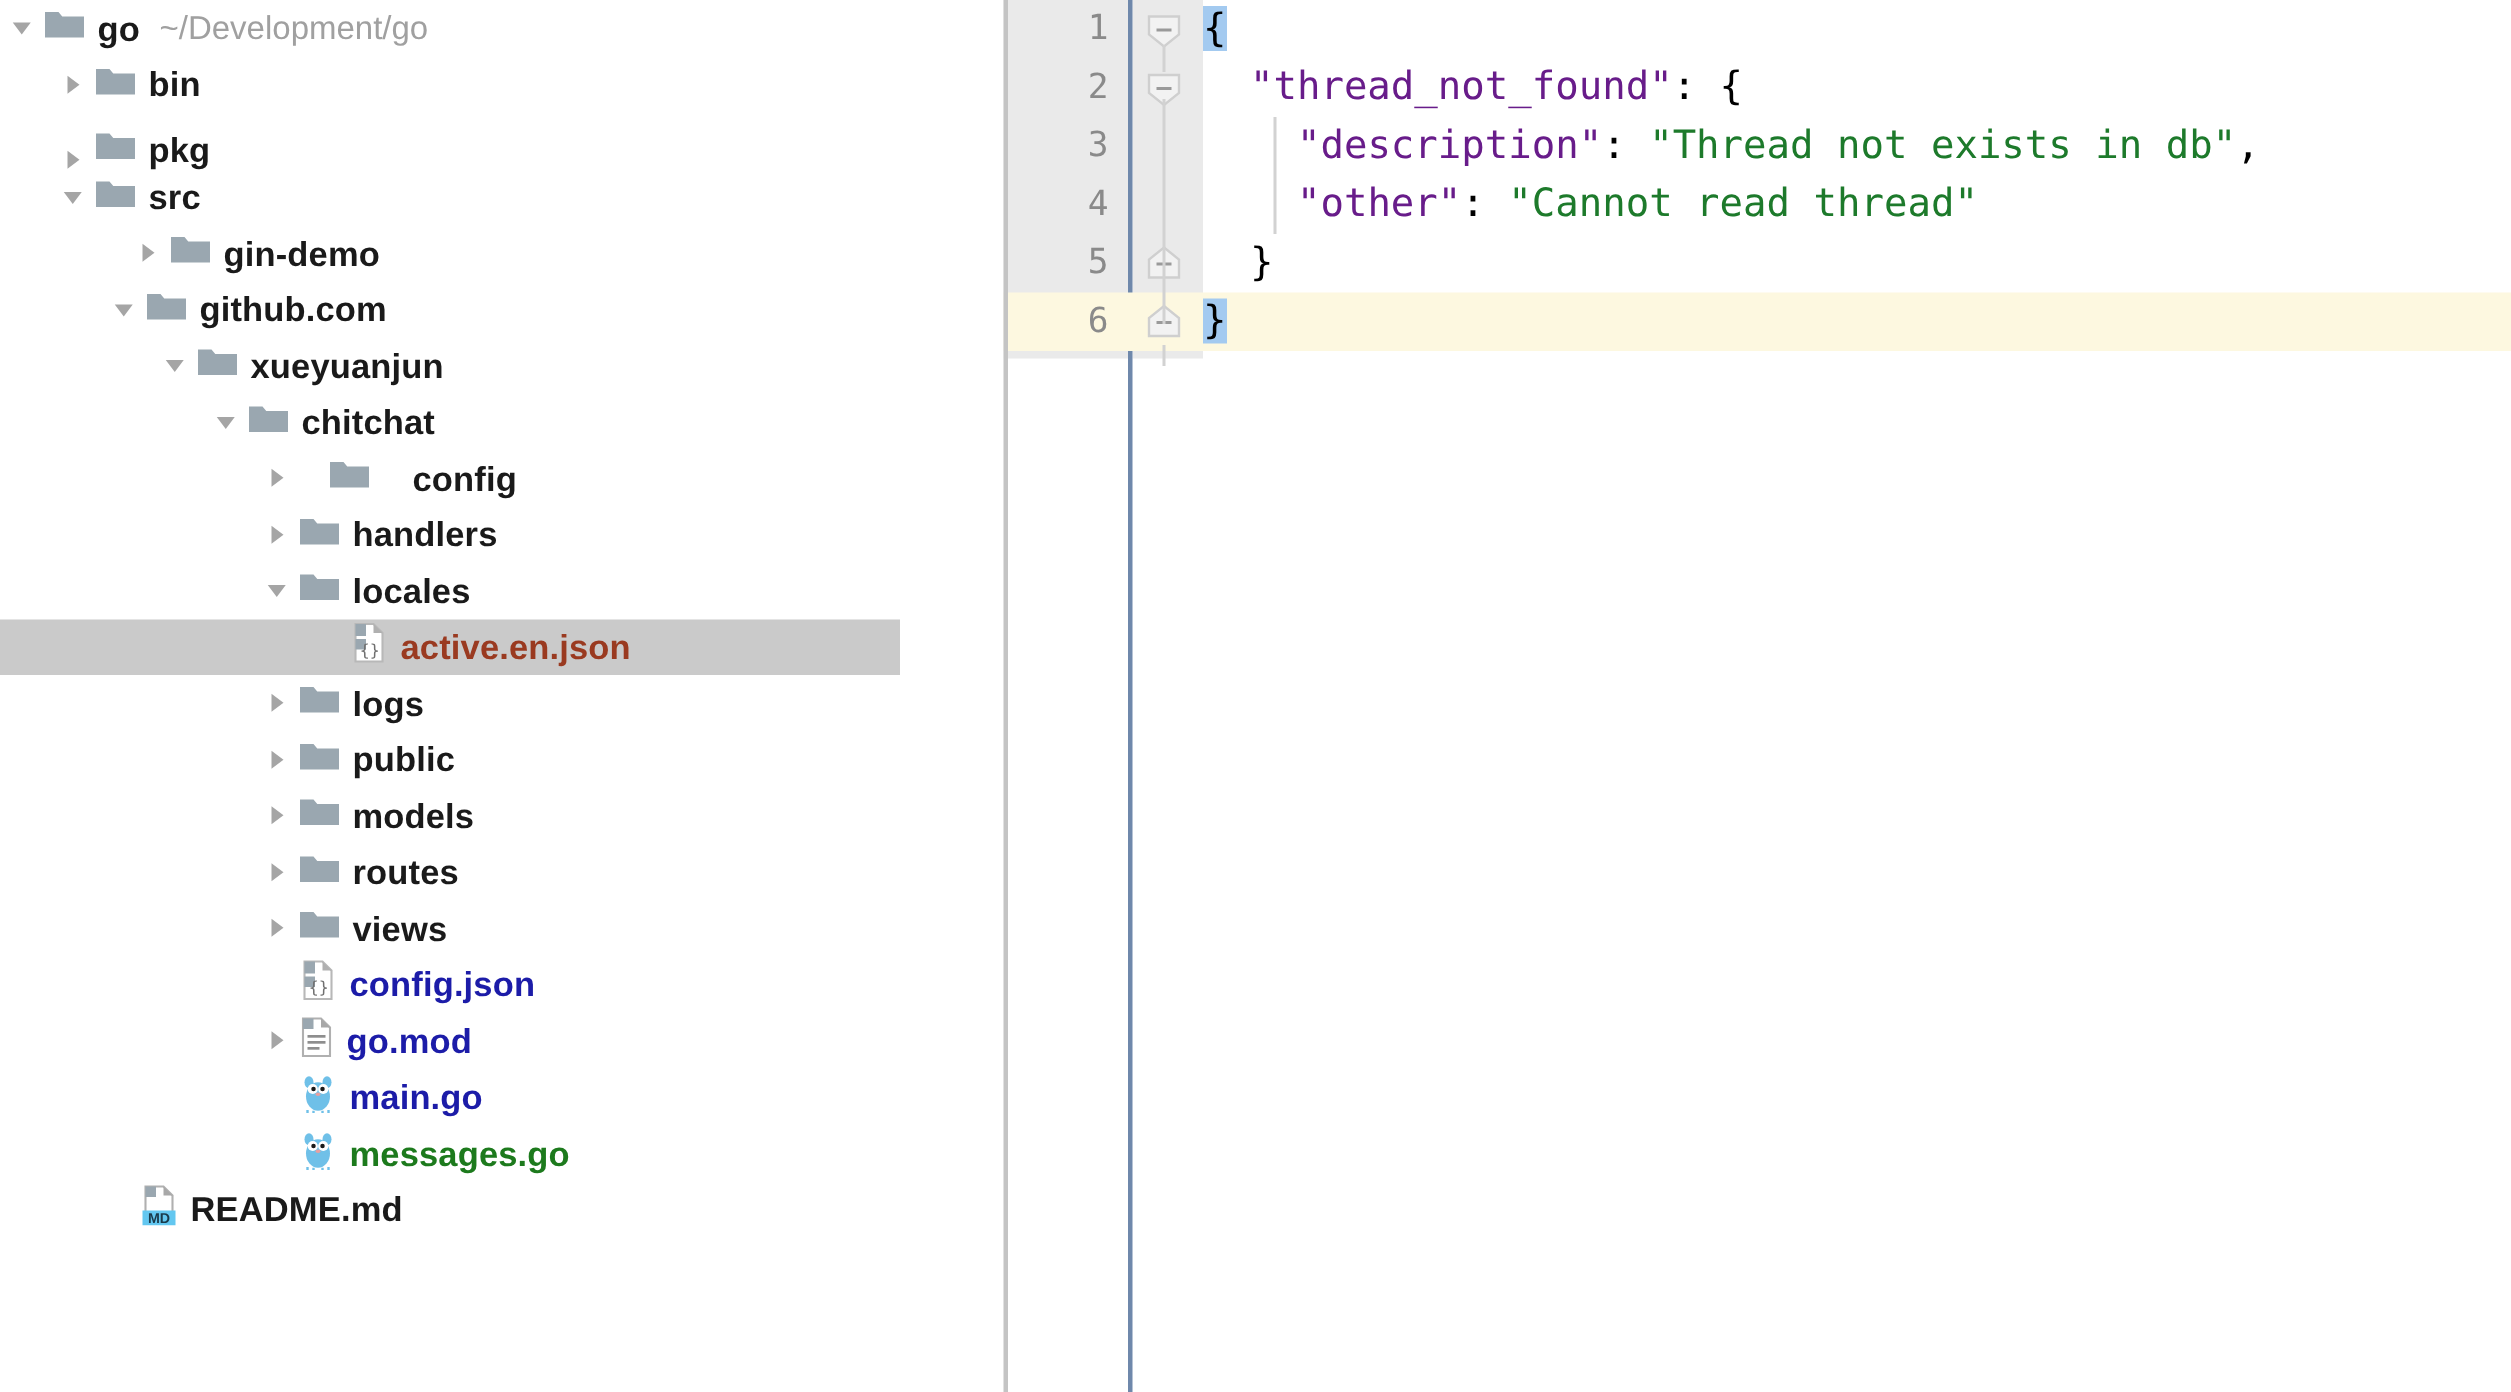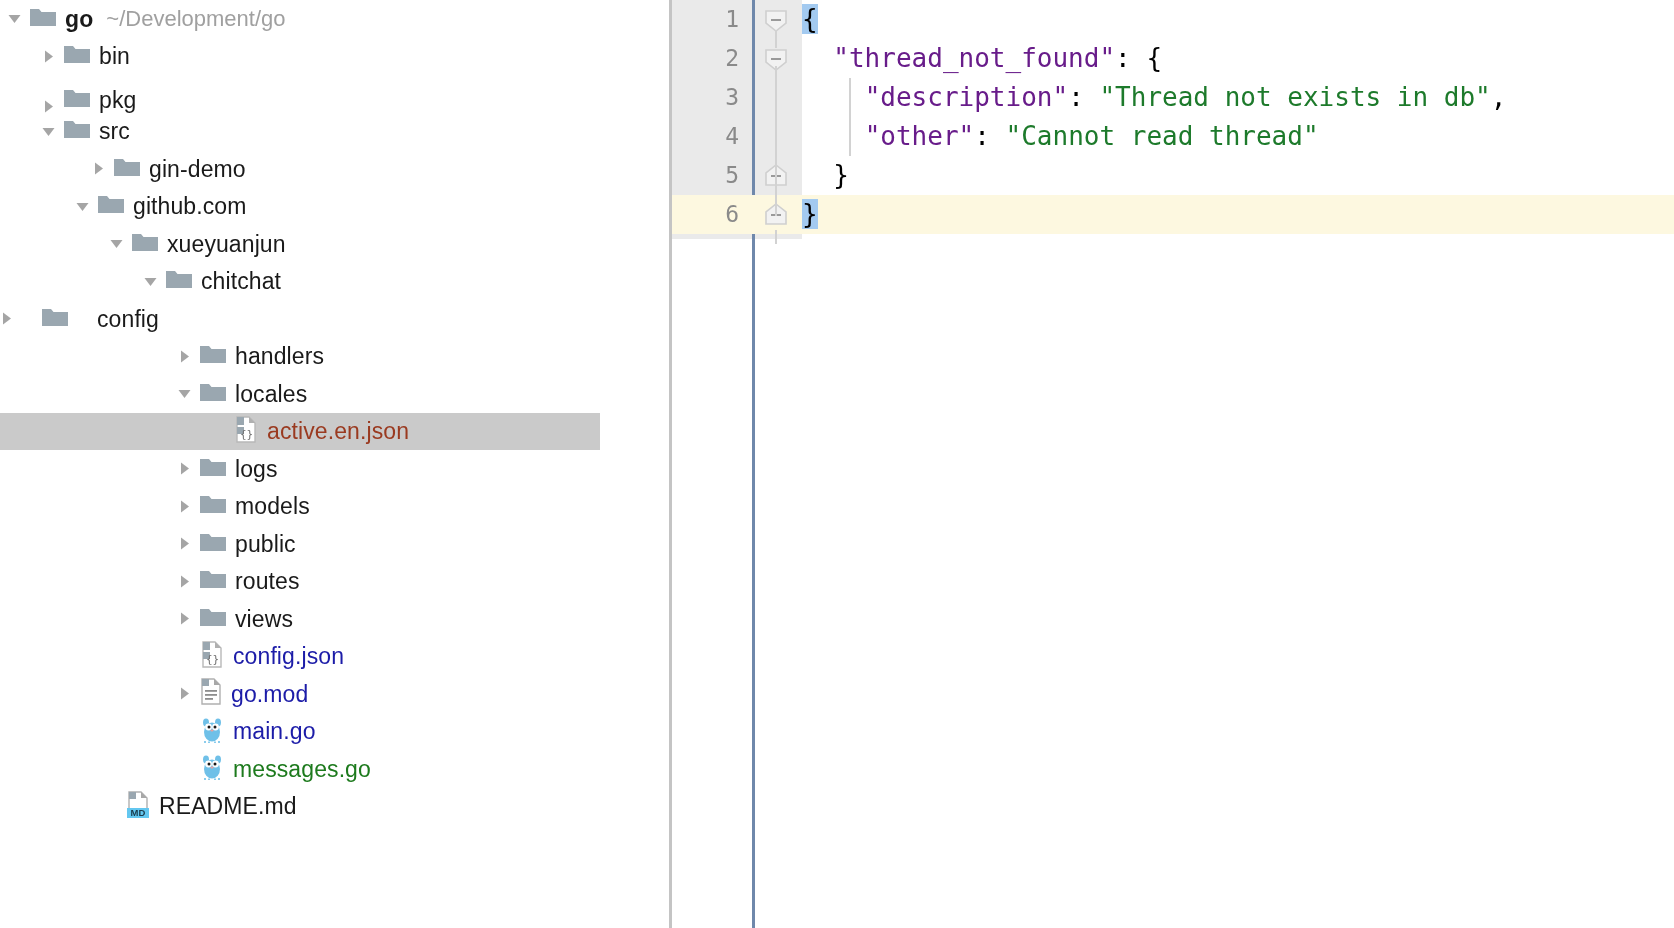"bin" .node-label { font-weight: none -> bold }
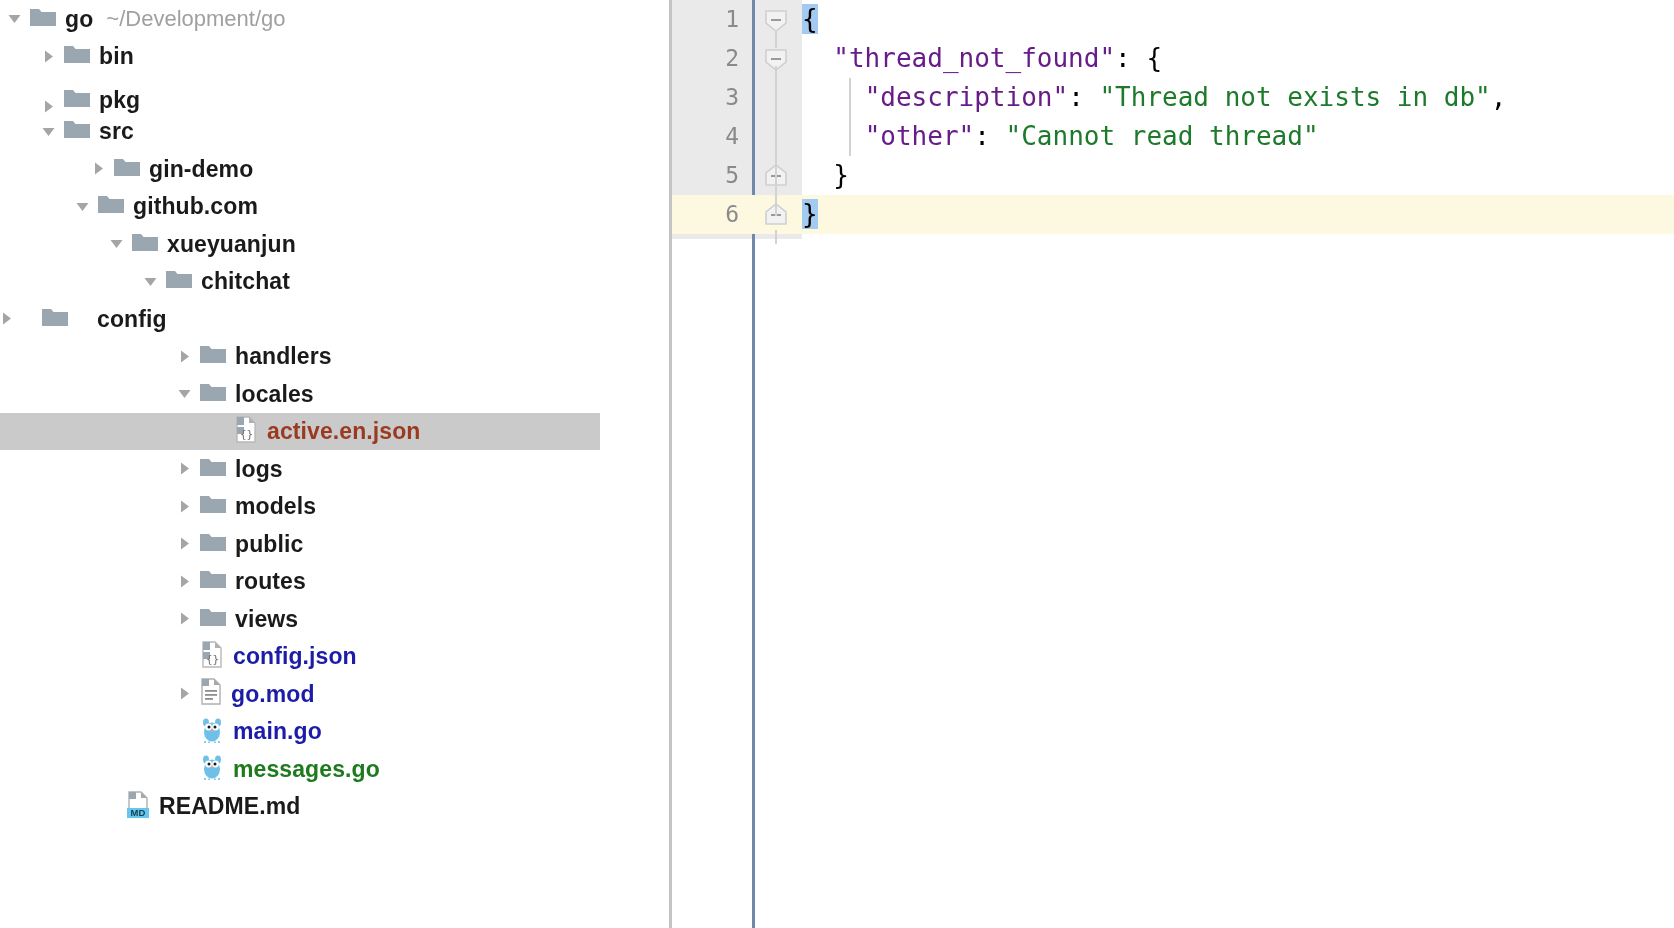"config" div.tree-row { padding-left: none -> 178px }
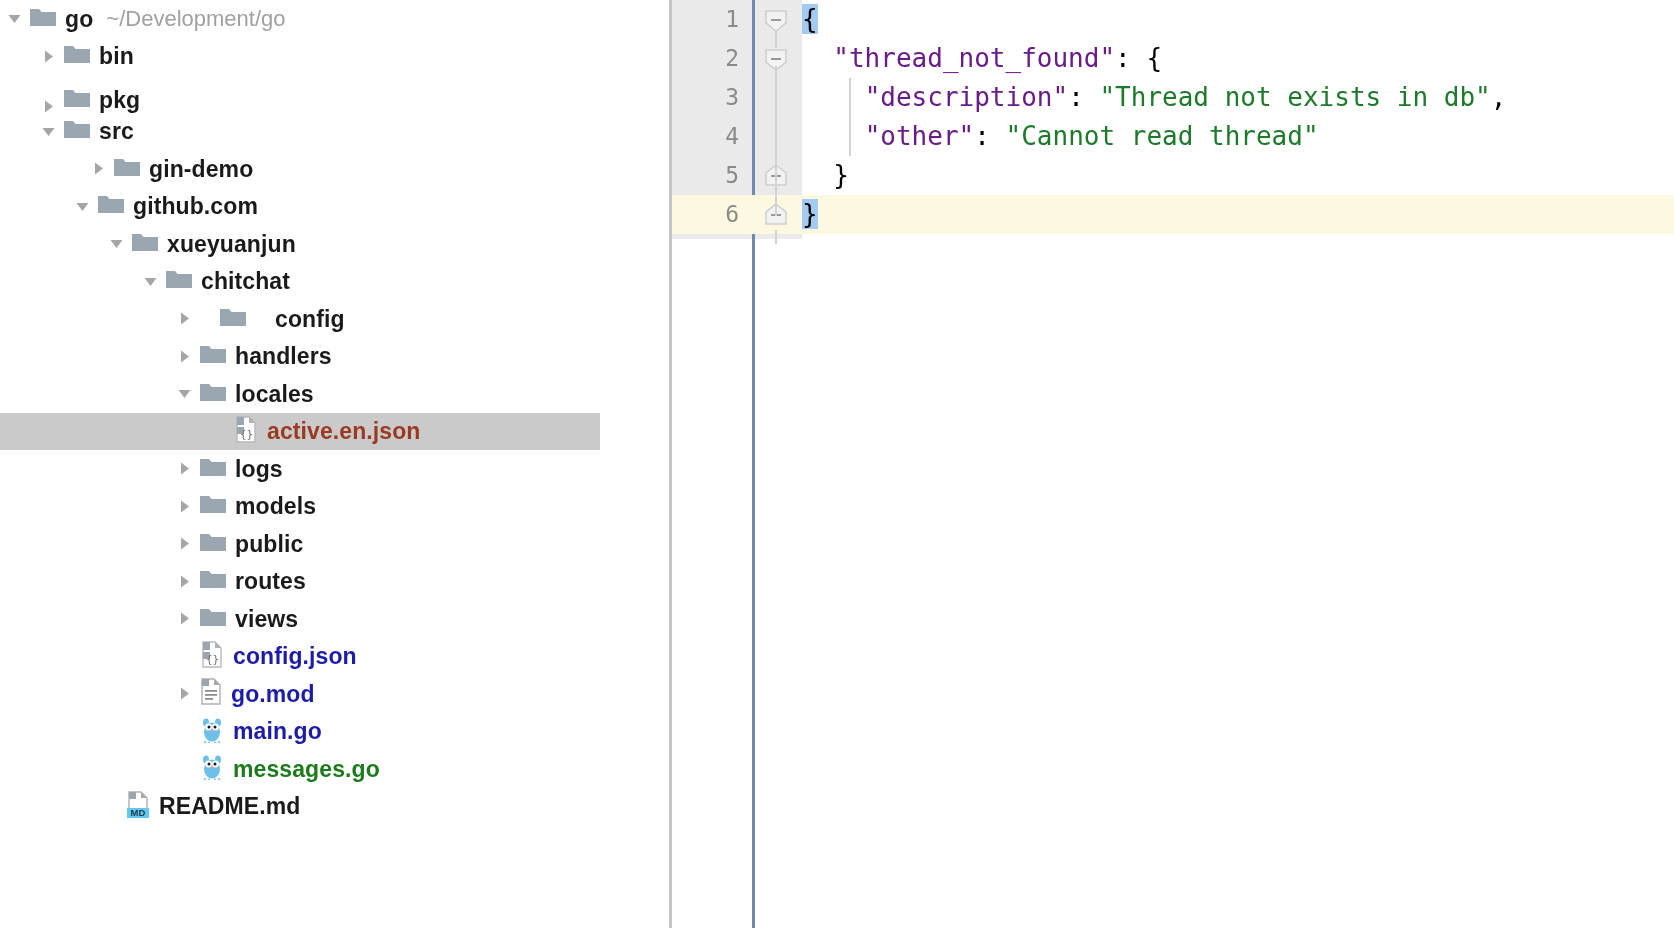"models" div.tree-row { order: before "public" -> after "public" }
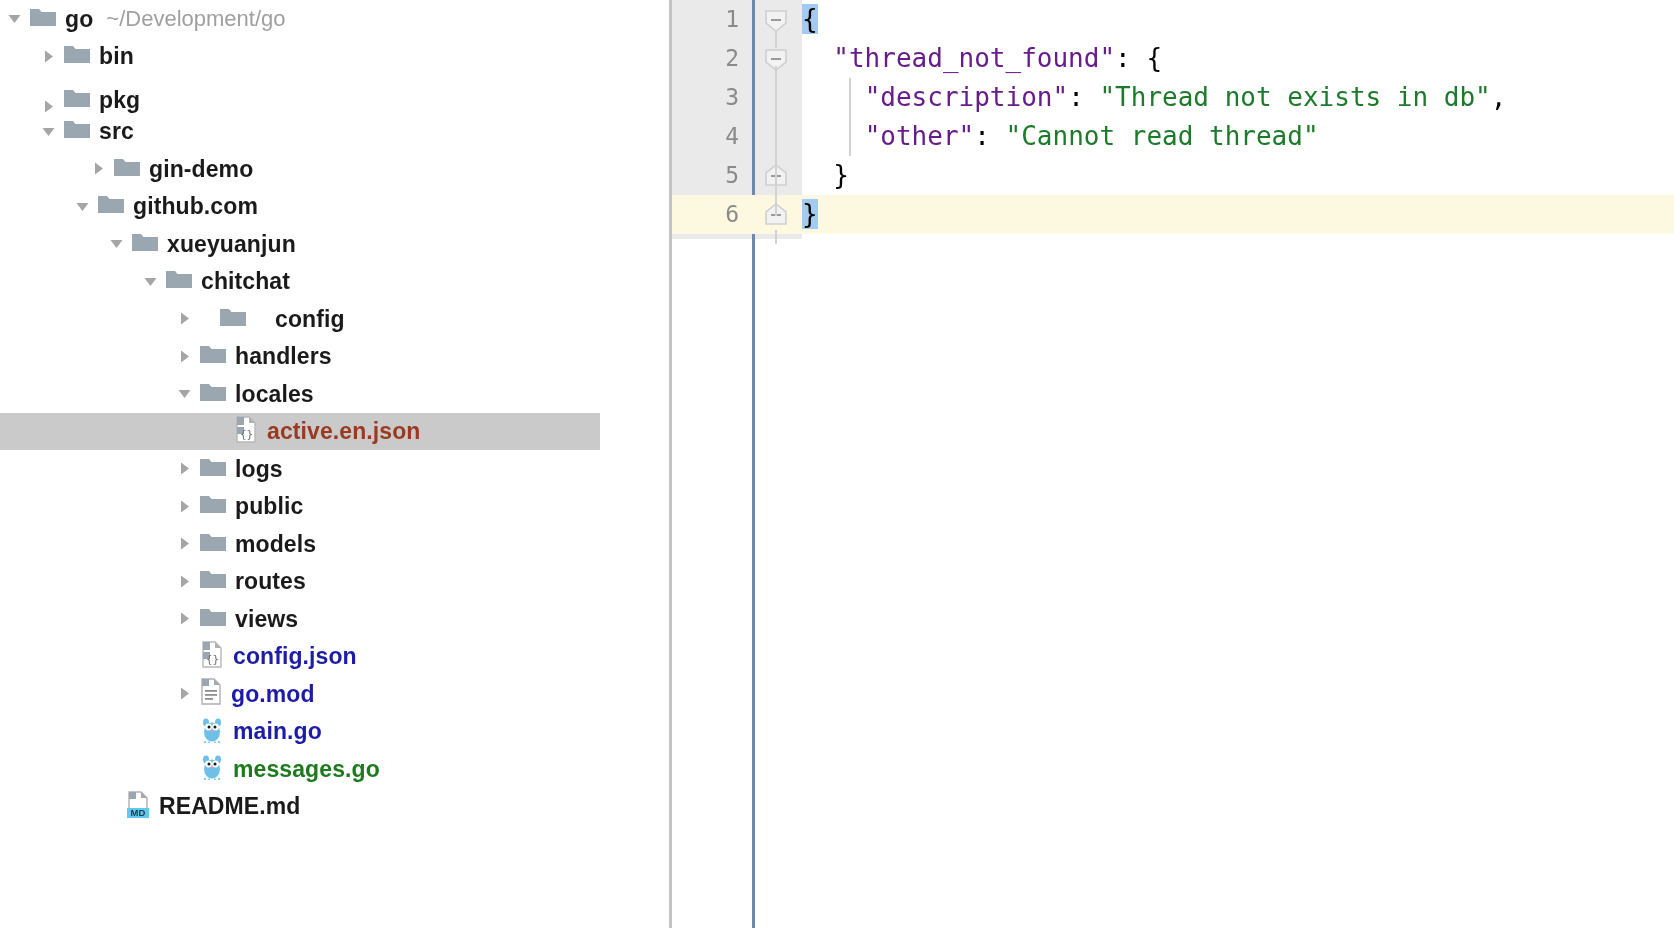"MD" div.tree-row { padding-left: 104px -> 72px }
